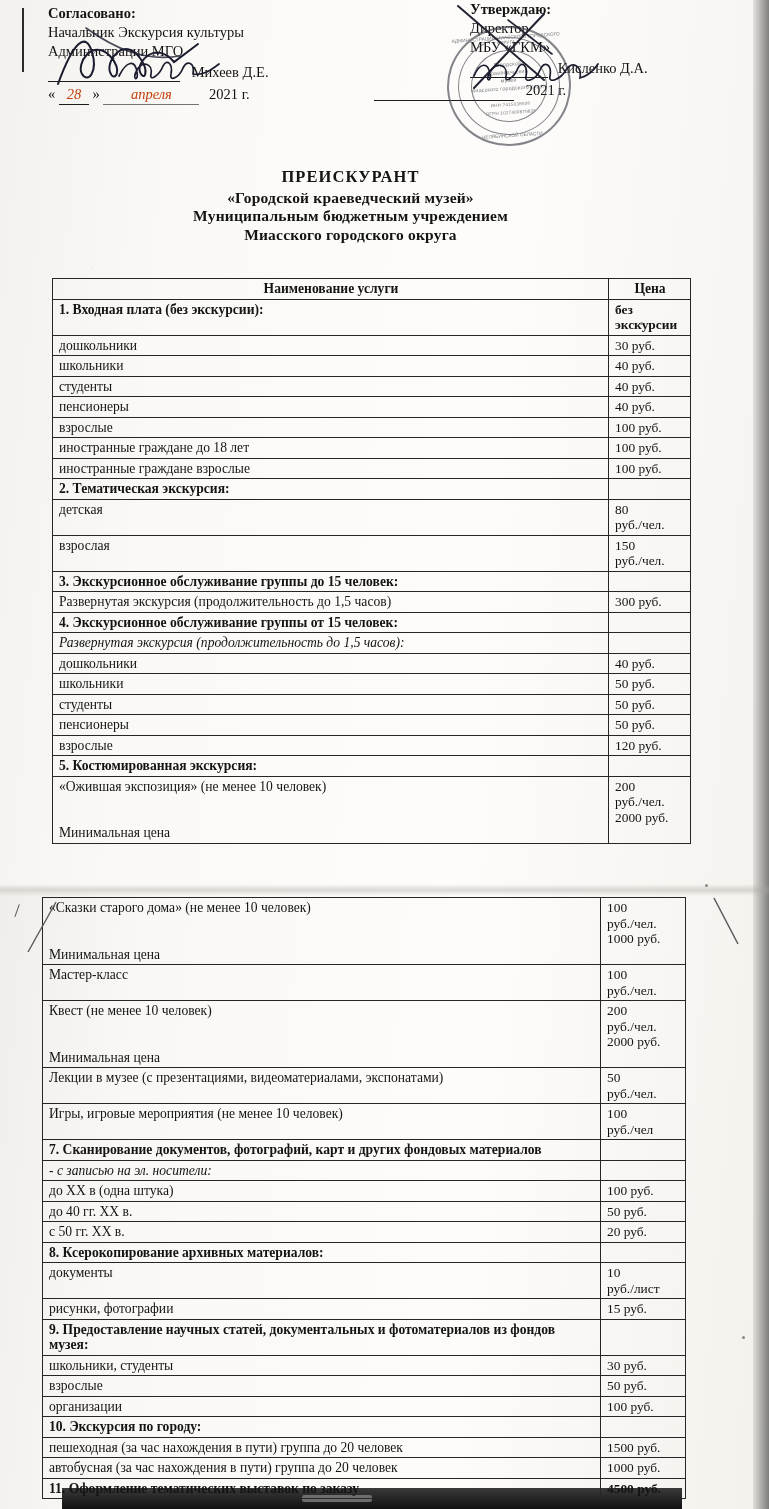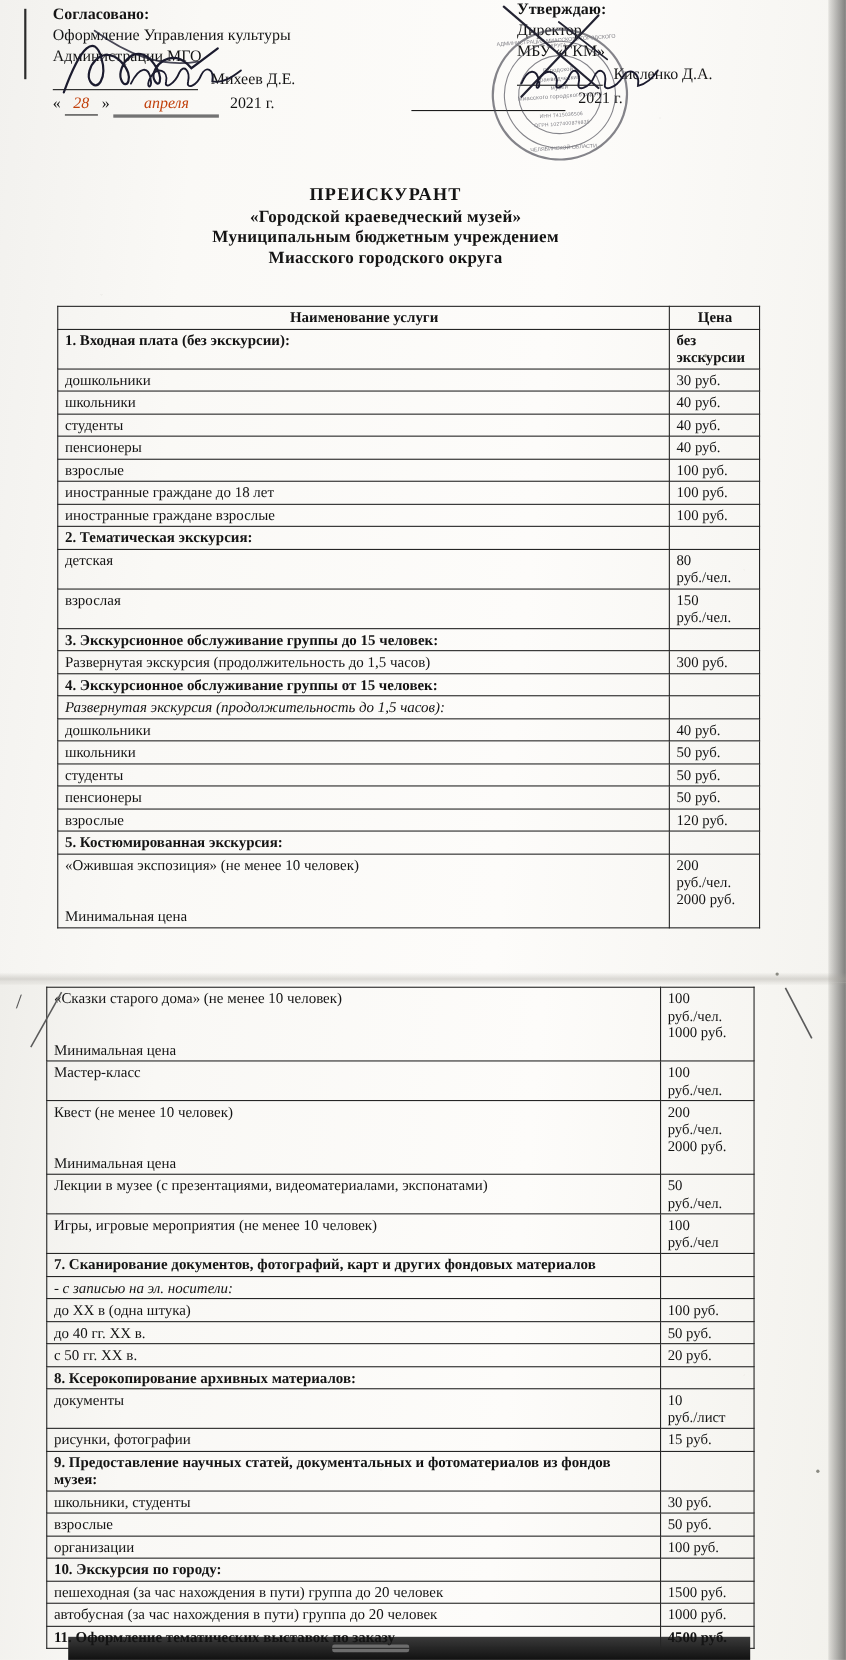"Оформление Управления культуры" div { text: Оформление Управления -> Начальник Экскурсия }
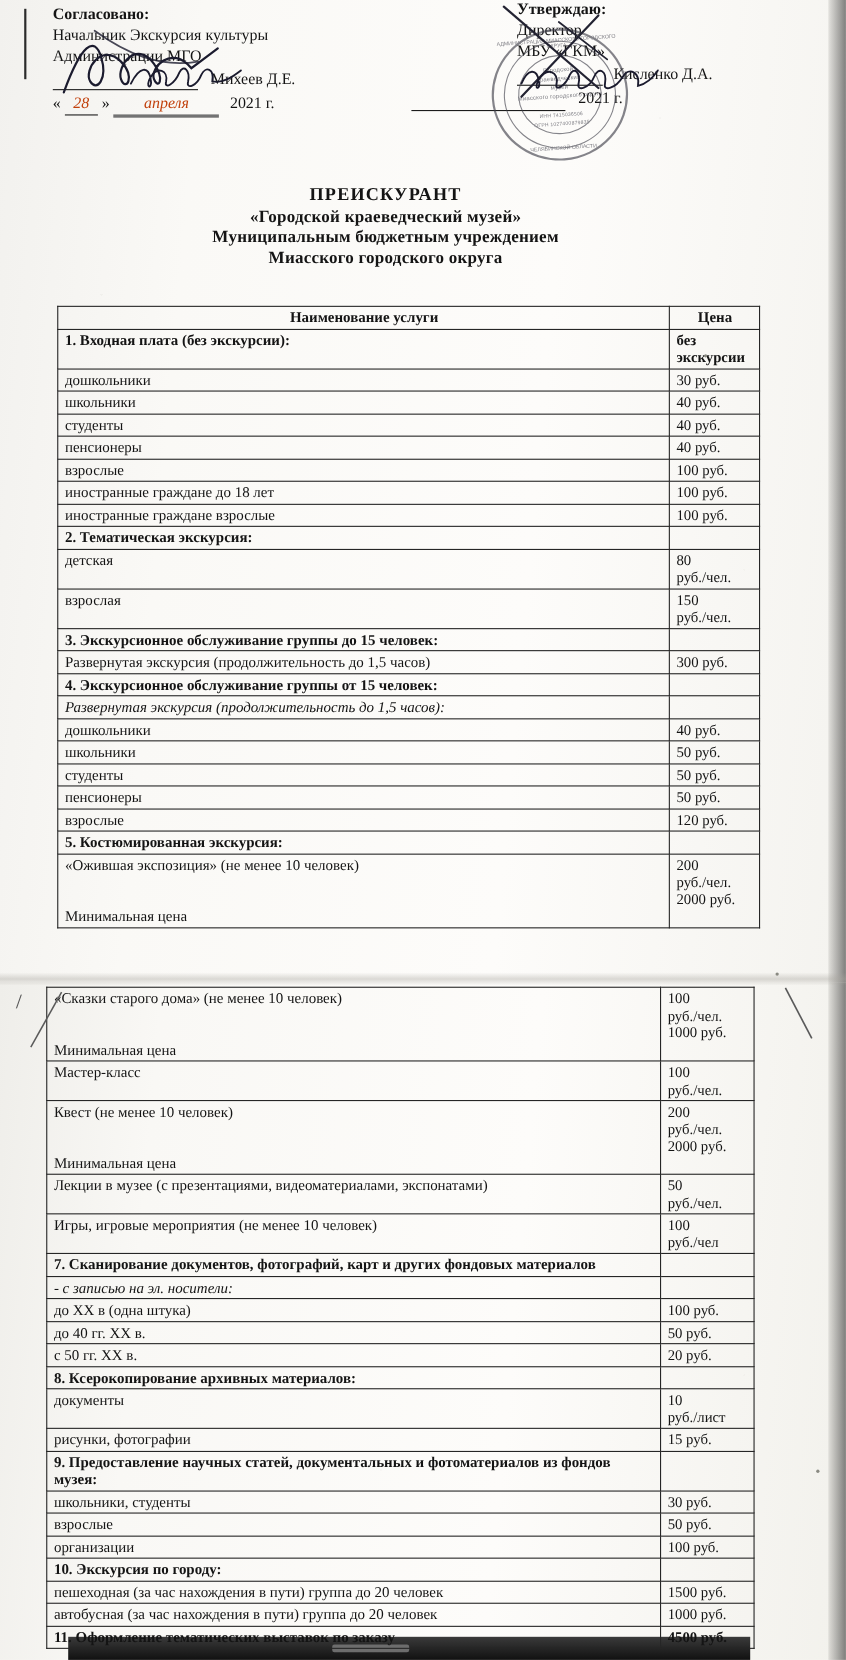"апреля" span.hand { border-bottom: 3px solid #737373 -> 1px solid #737373 }
